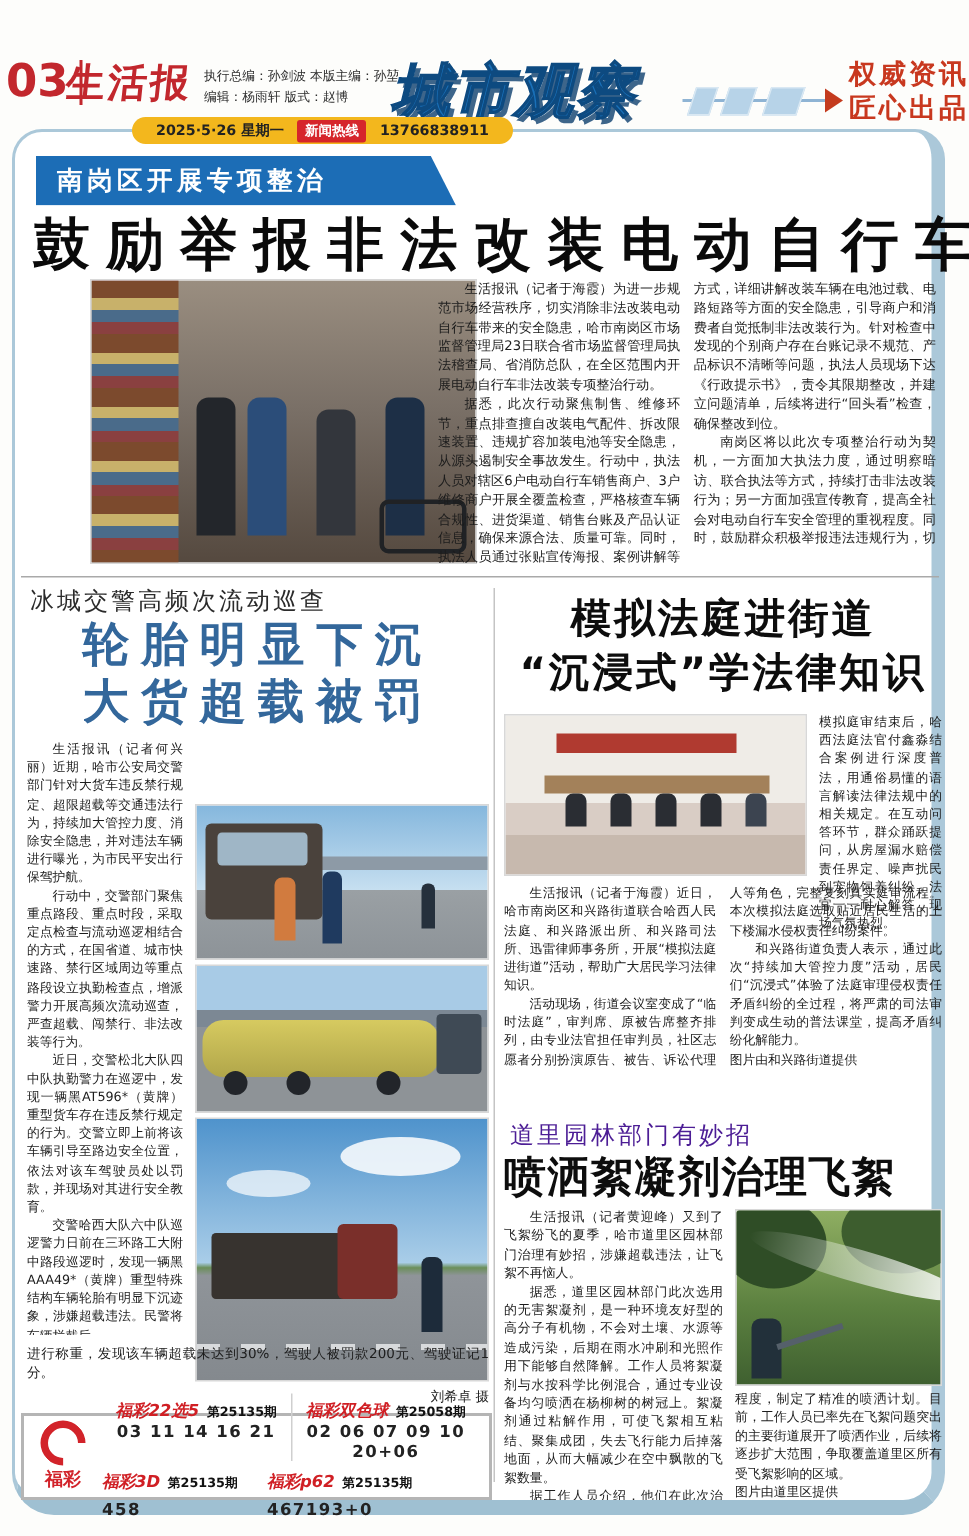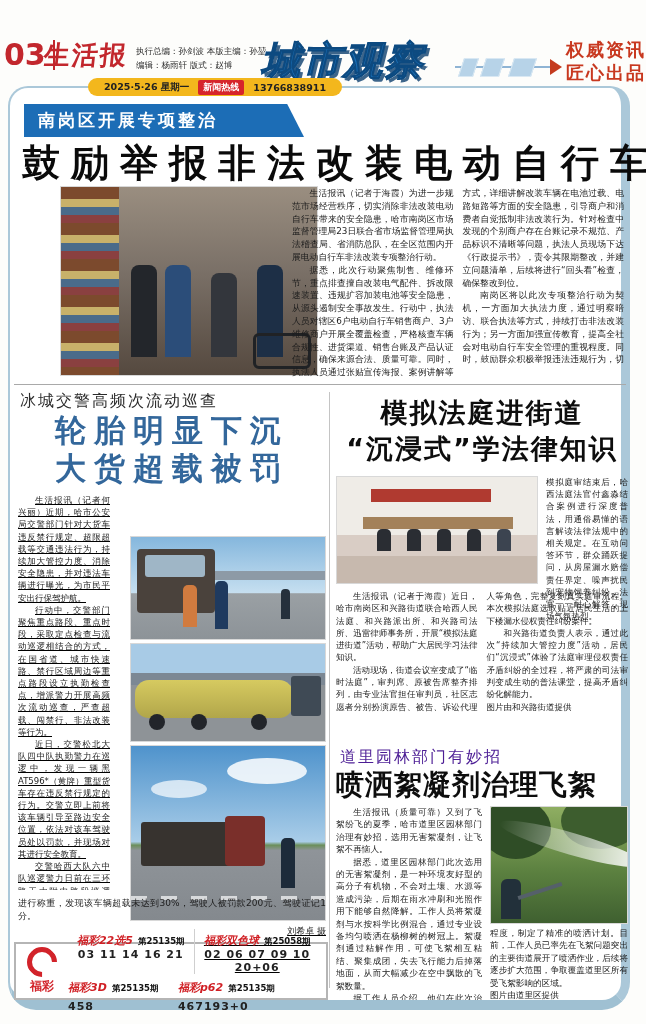"生活报讯（记者何兴丽）近期，哈市公安局交警部门针对大货车违反禁行规定、超限超载等" .t-body { gap: 20px -> 8px; text-decoration: underline -> none }
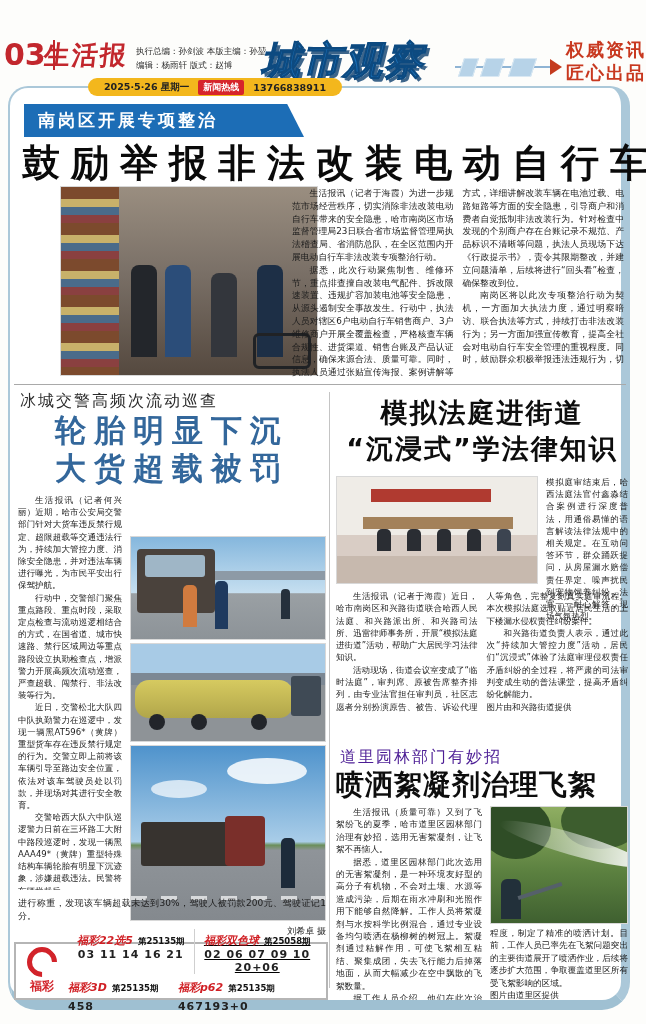"生活报讯（质量可靠）又到了飞絮纷飞的夏季，哈市道里区园林部门治理有妙招，选用无害" p { text: 质量可靠）又到了飞絮纷飞的夏季，哈市道里区园林部门治理有妙招，选用无害絮凝剂 -> 记者黄迎峰）又到了飞絮纷飞的夏季，哈市道里区园林部门治理有妙招，涉嫌超载违法 }
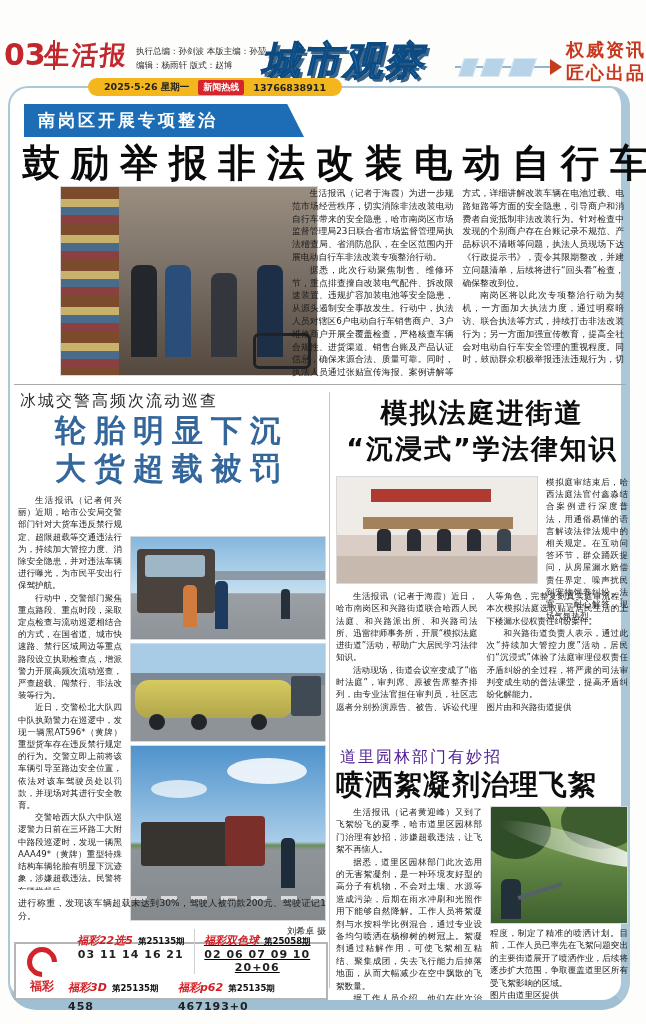"福彩双色球 第25058期" .lot-cell + .lot-cell { text-decoration: underline -> none }
